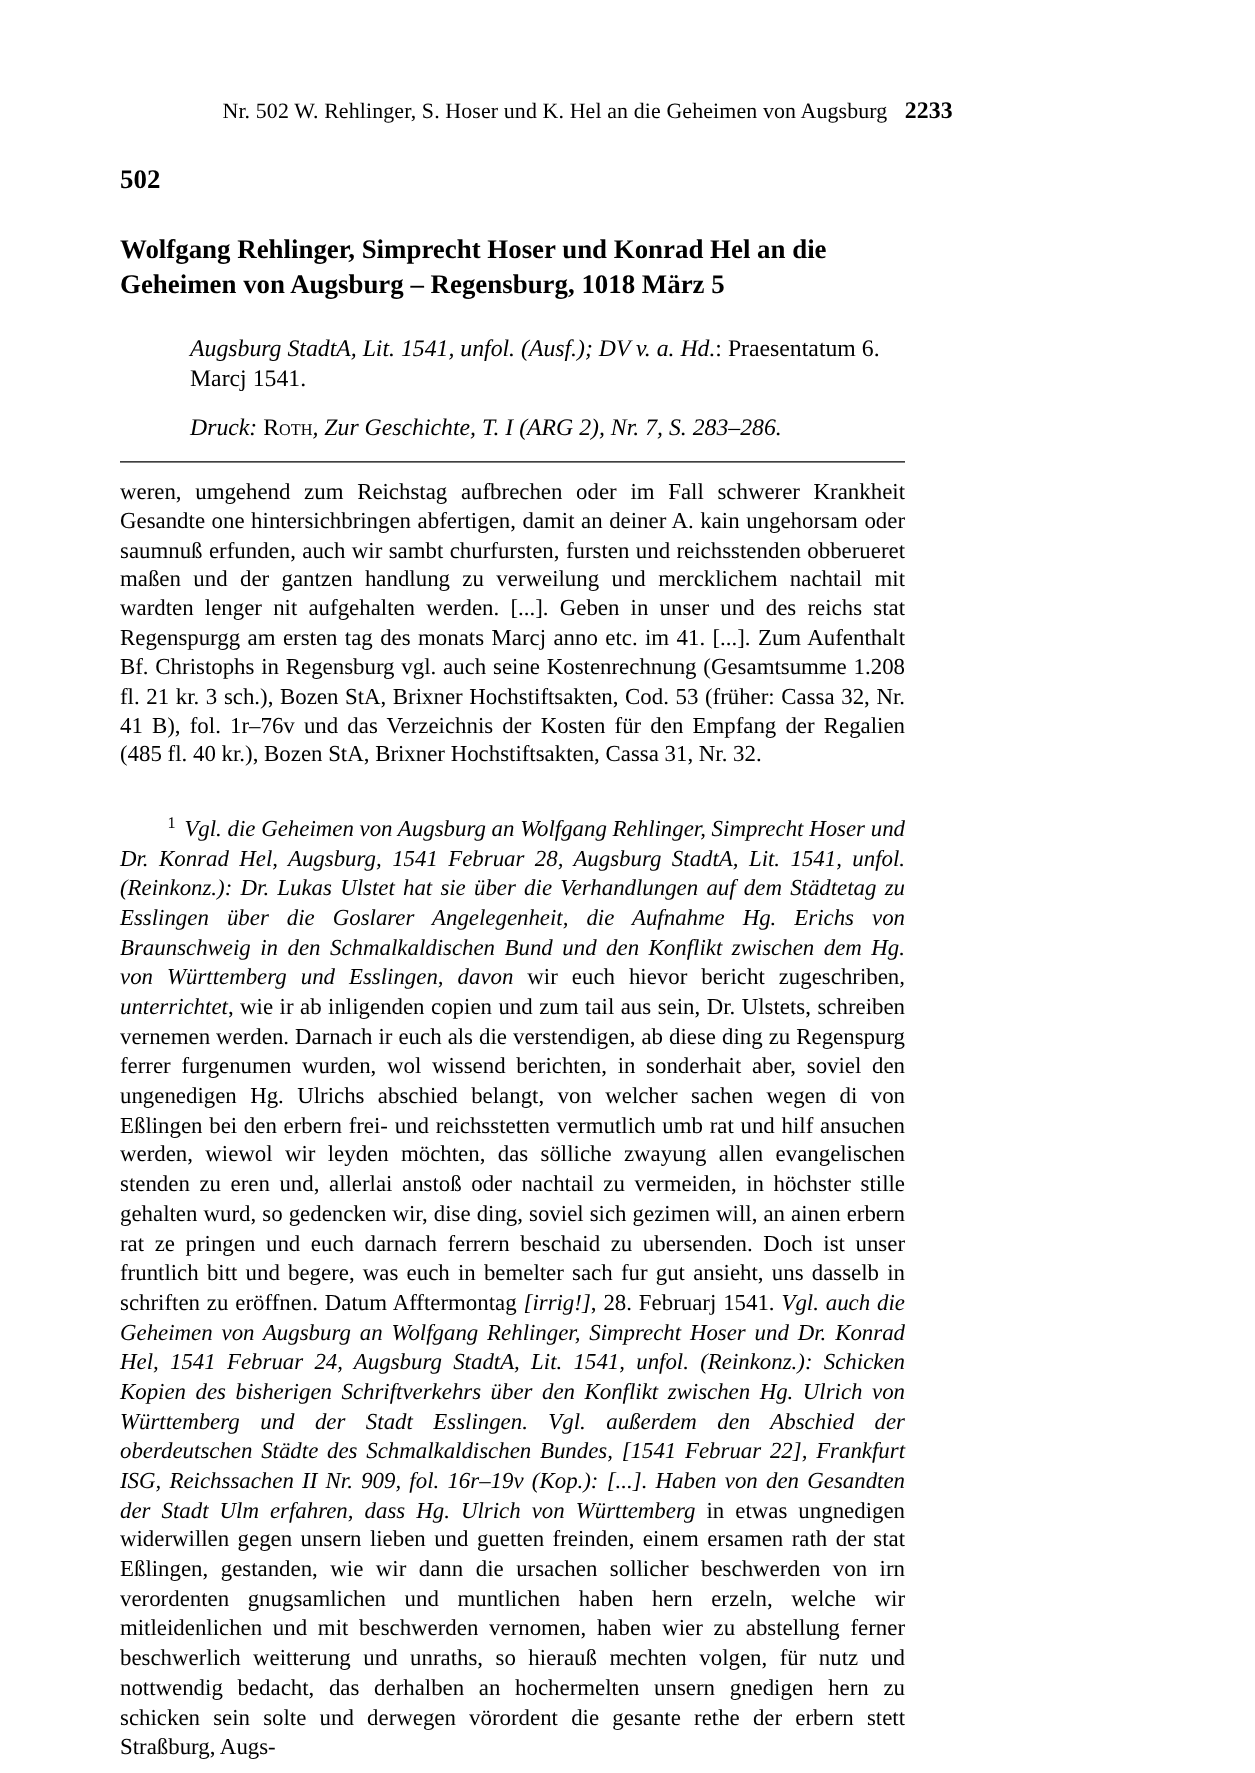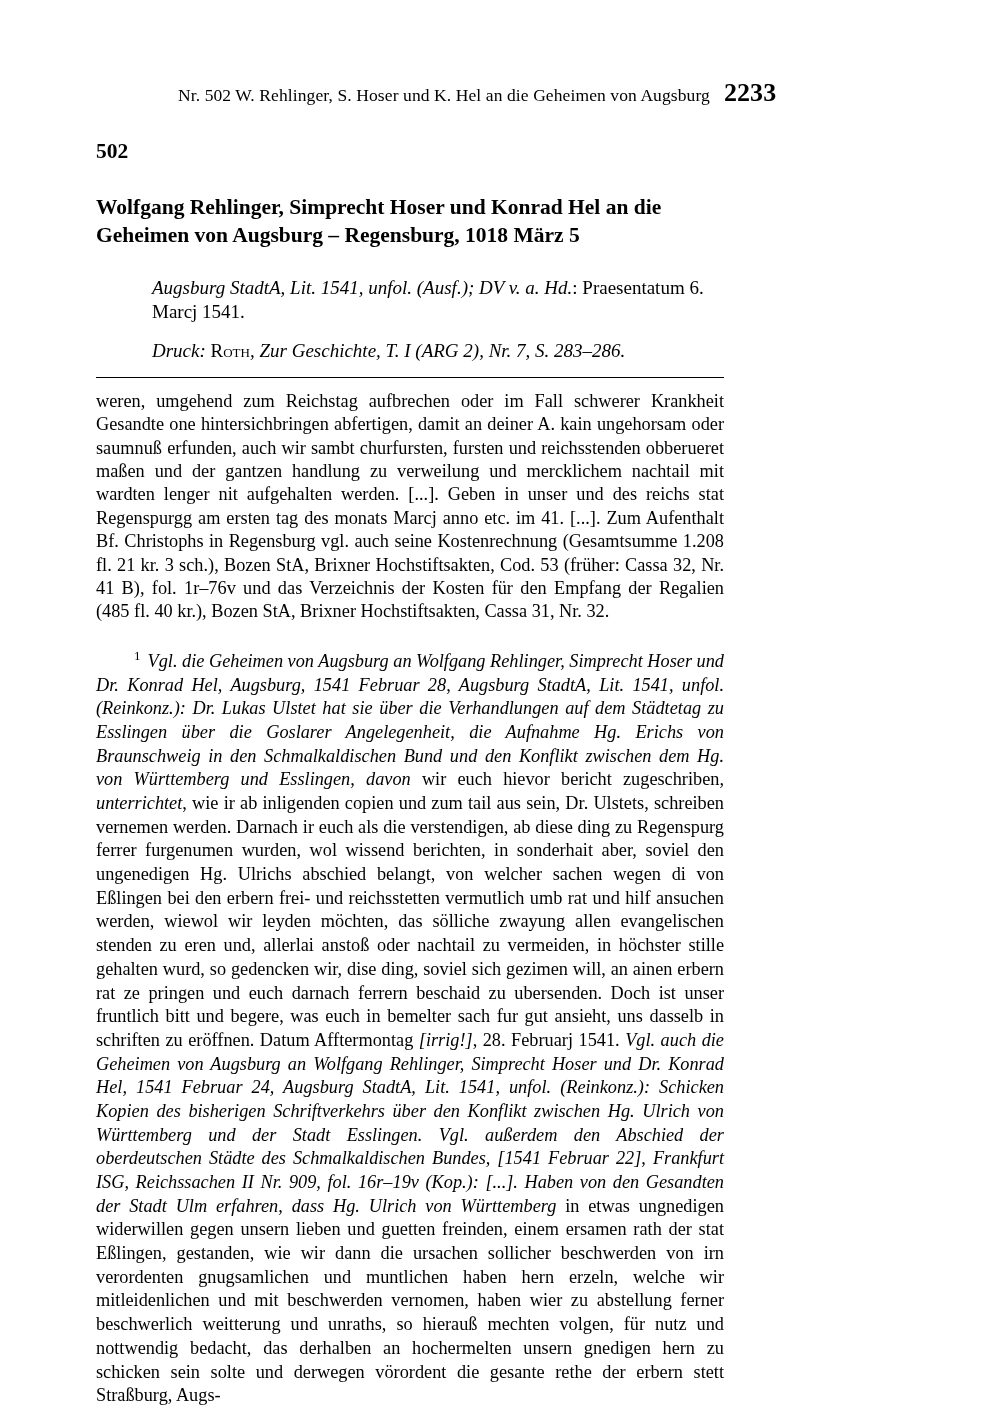"2233" .runninghead .rh-page { font-size: 26px -> 19px }
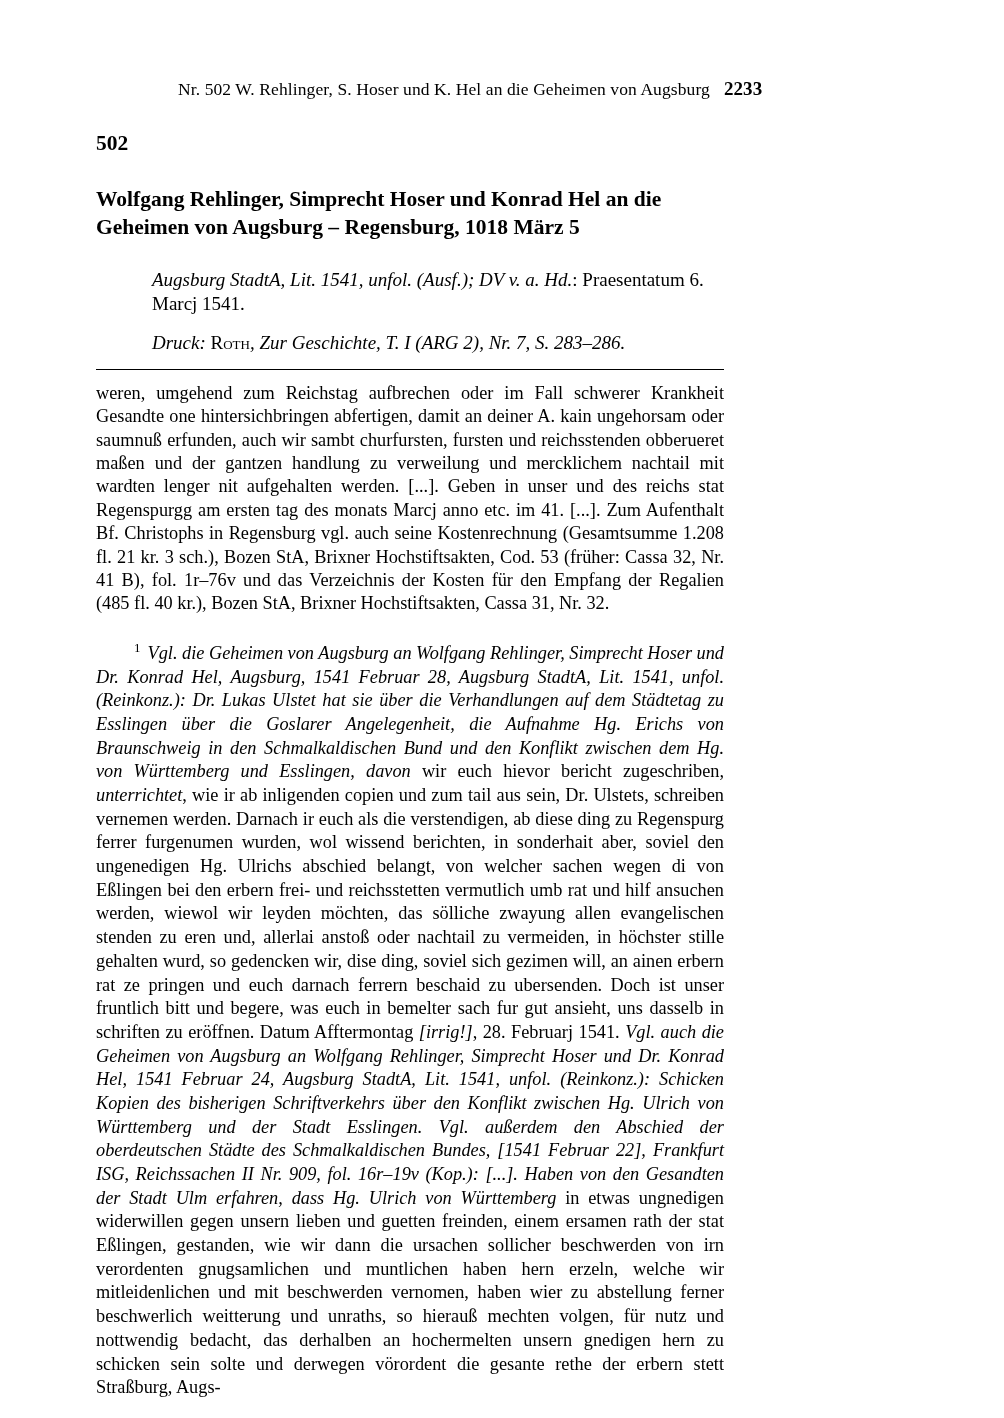"1 Vgl. die Geheimen von" .footnote { margin-top: 26px -> 36px }
